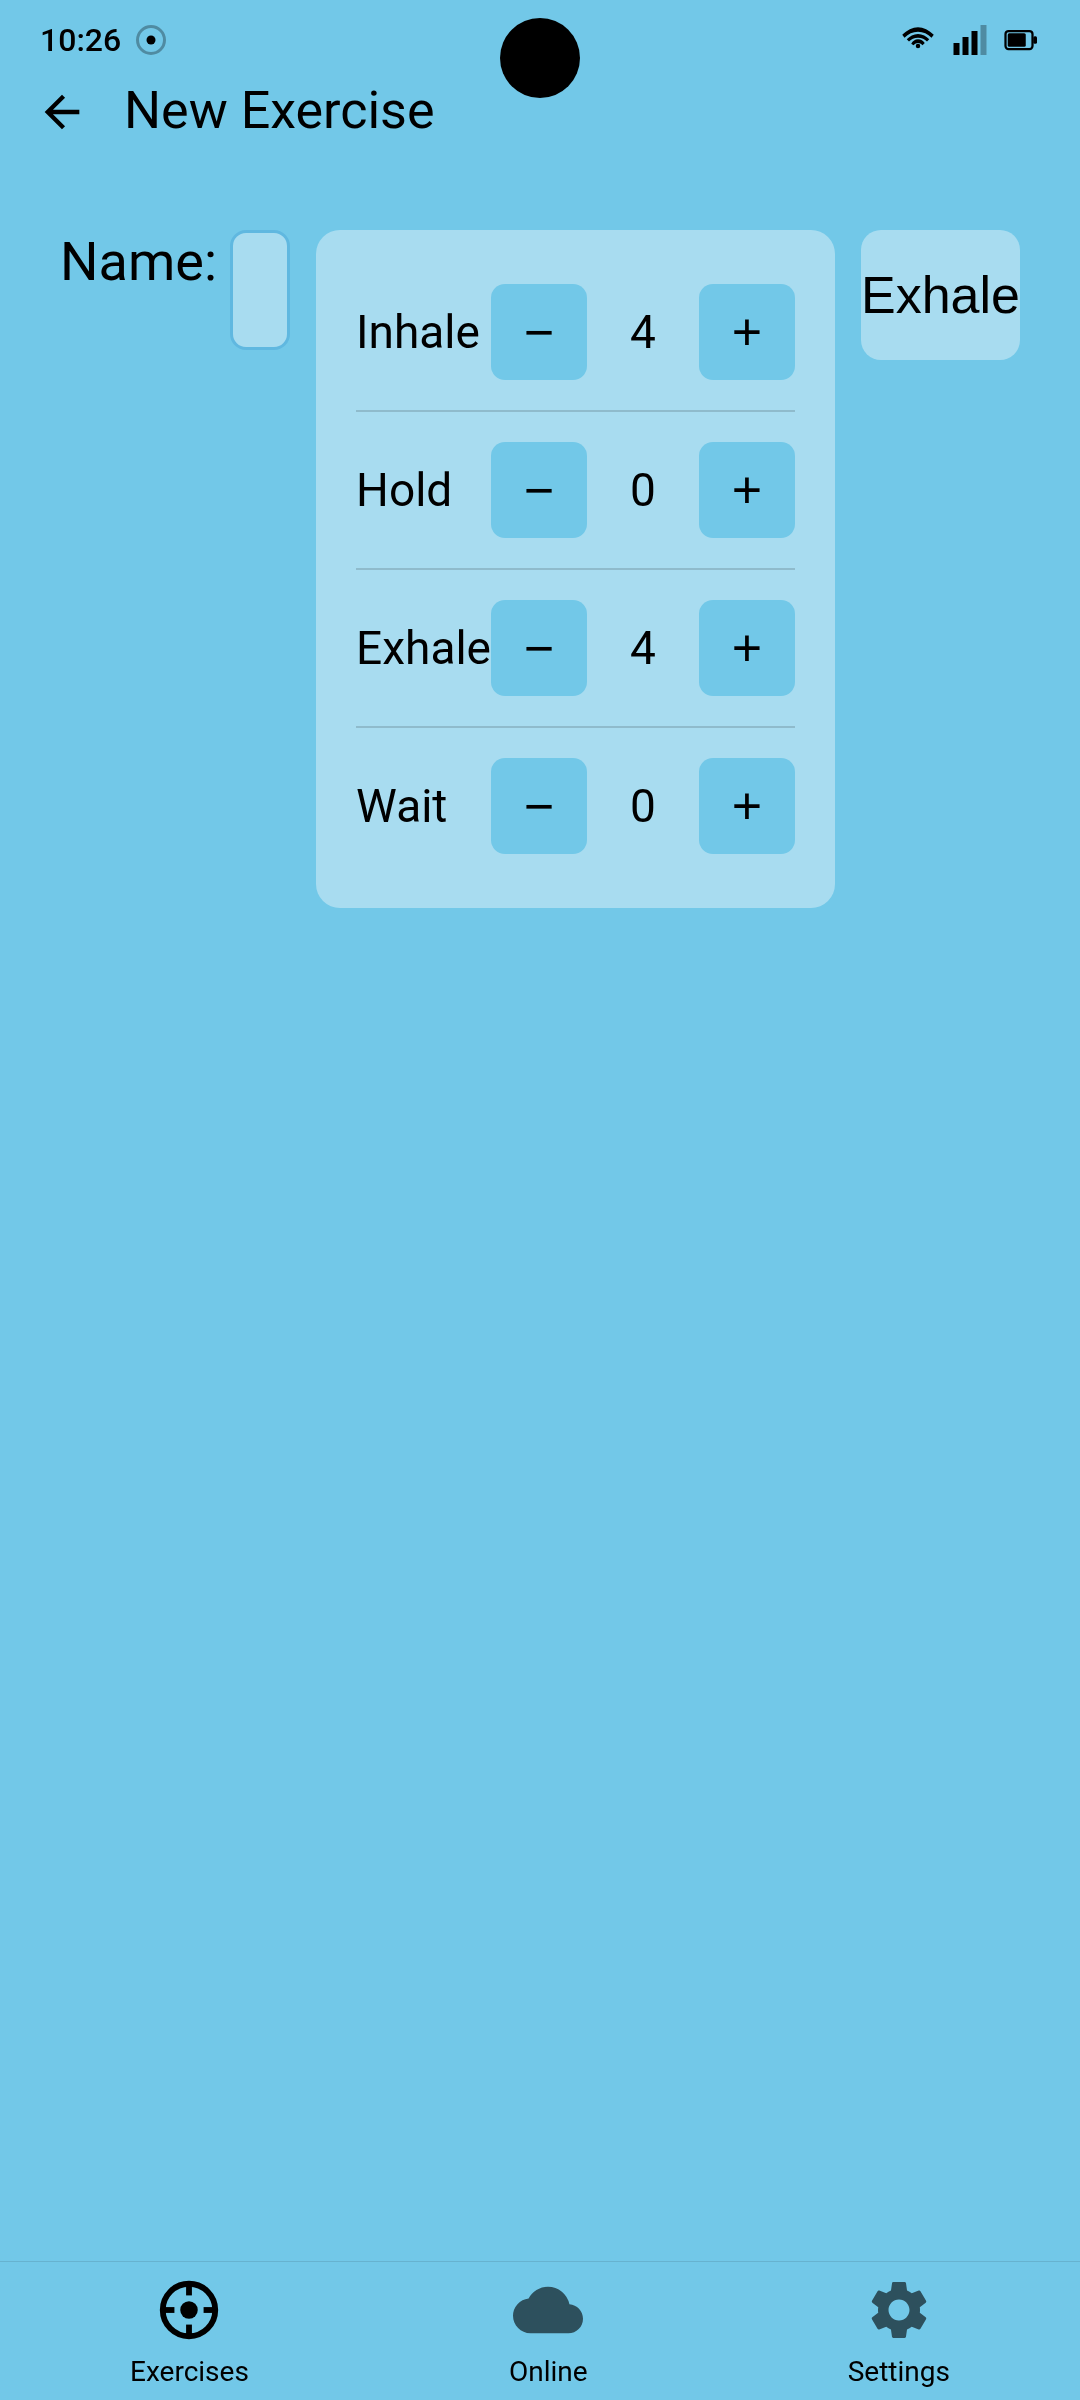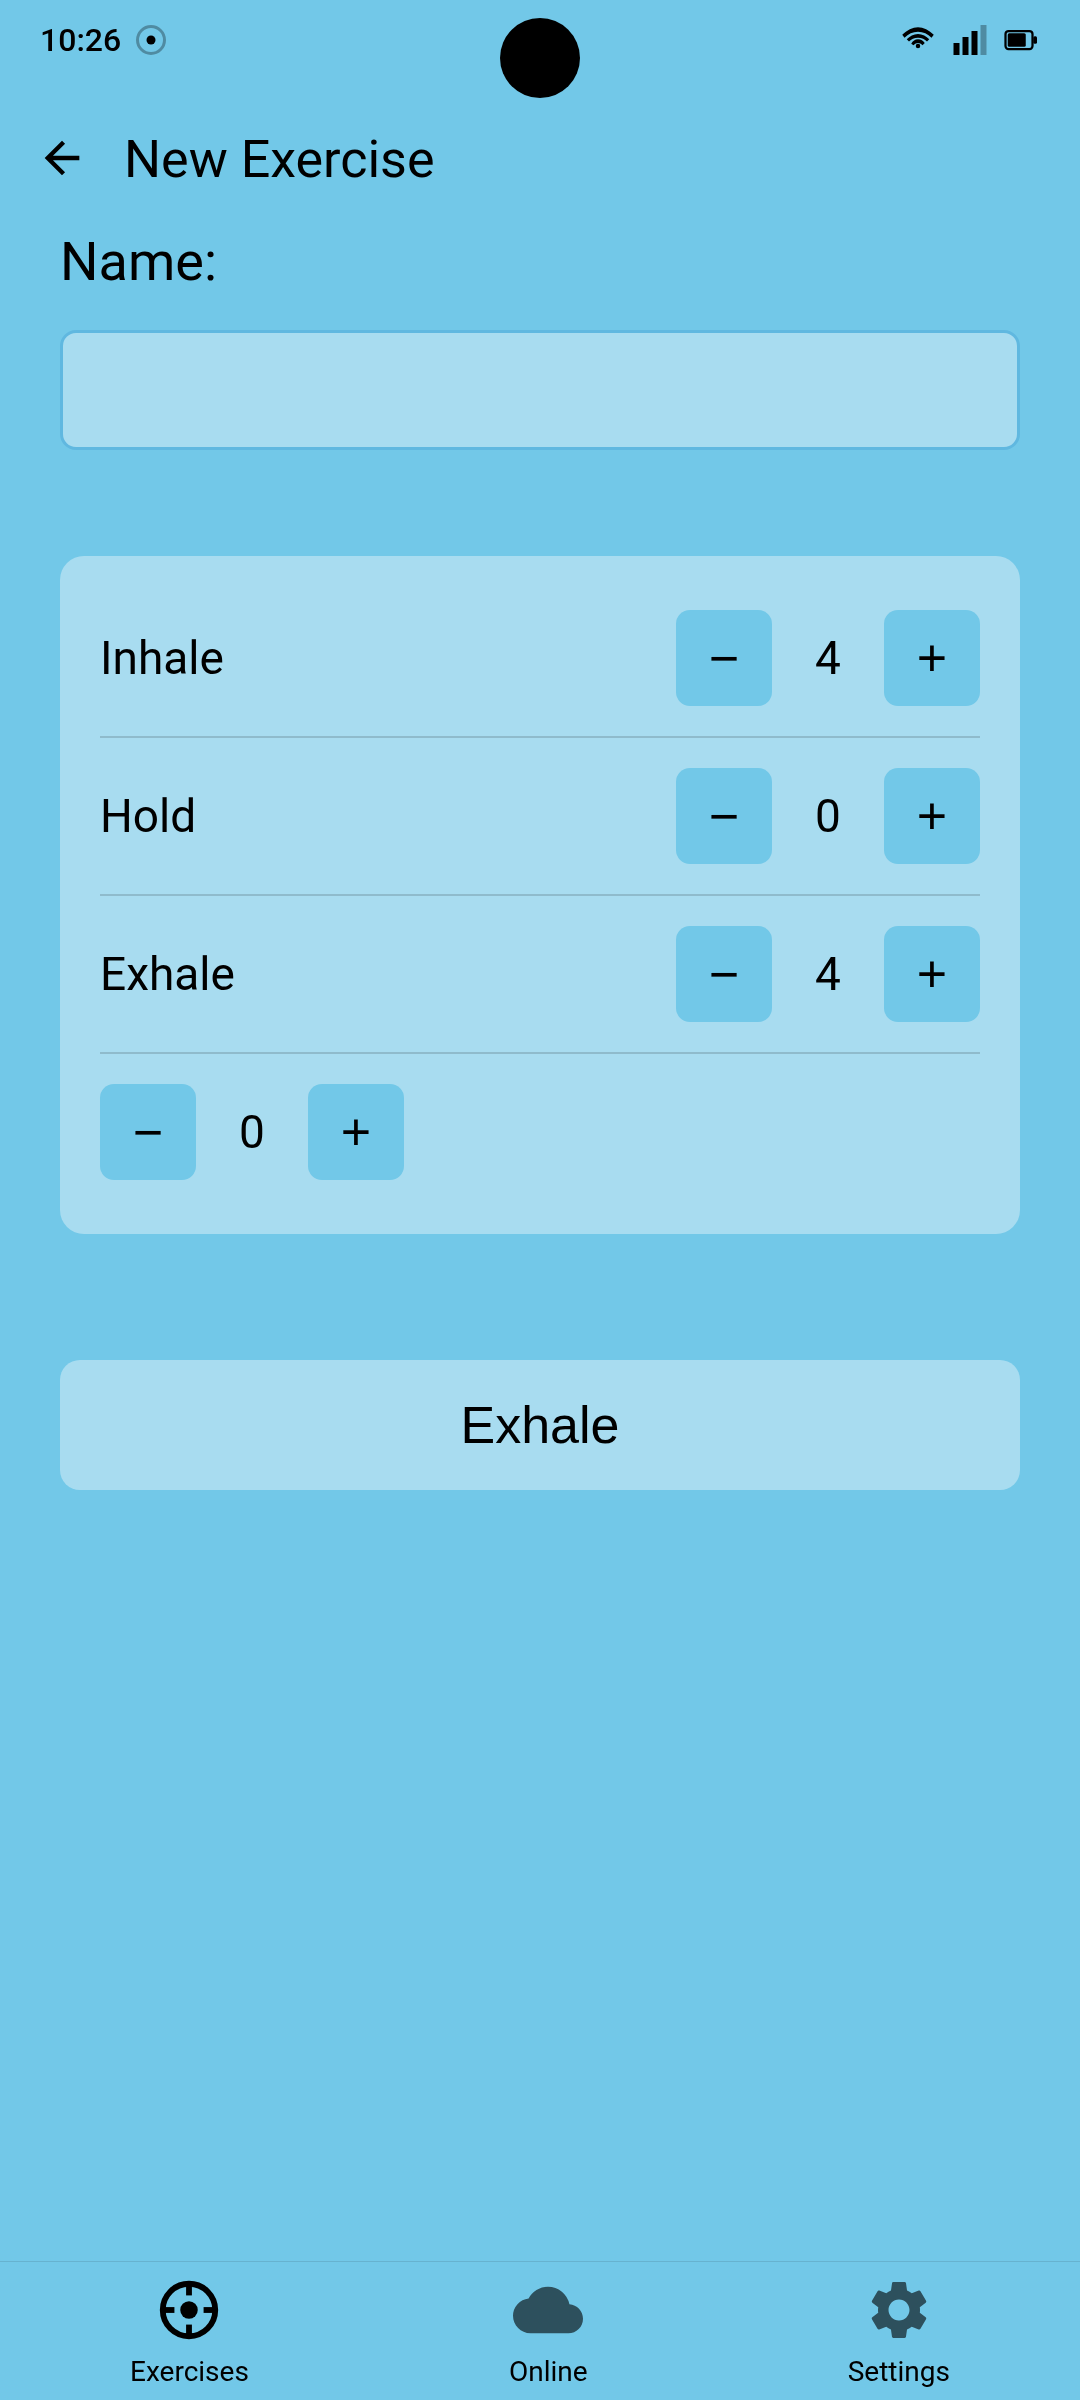"New Exercise" .app-bar { align-items: flex-end -> flex-start }
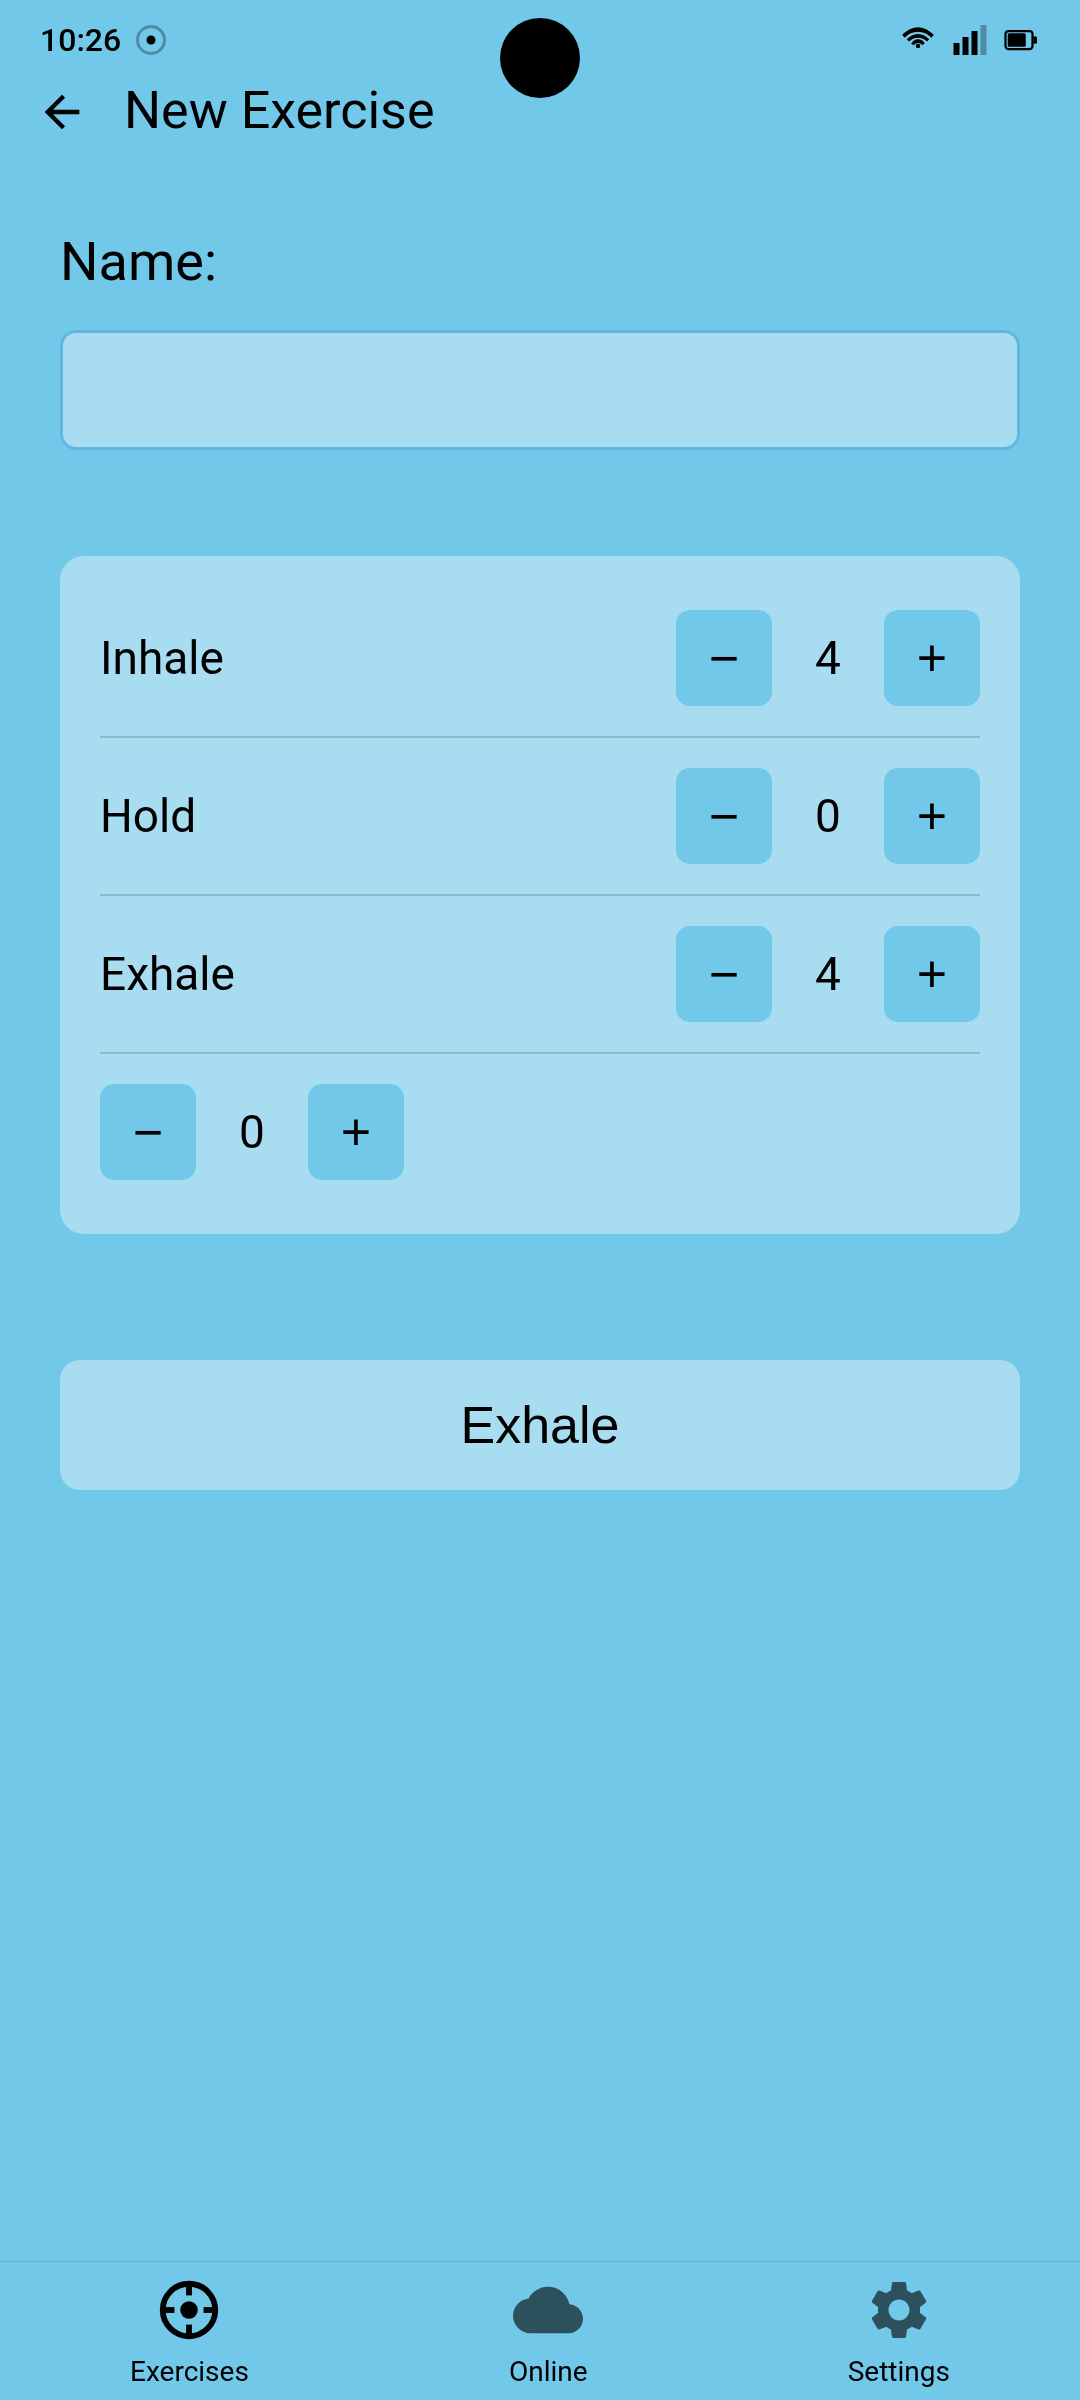"Name:" .main-content { flex-direction: column -> row }
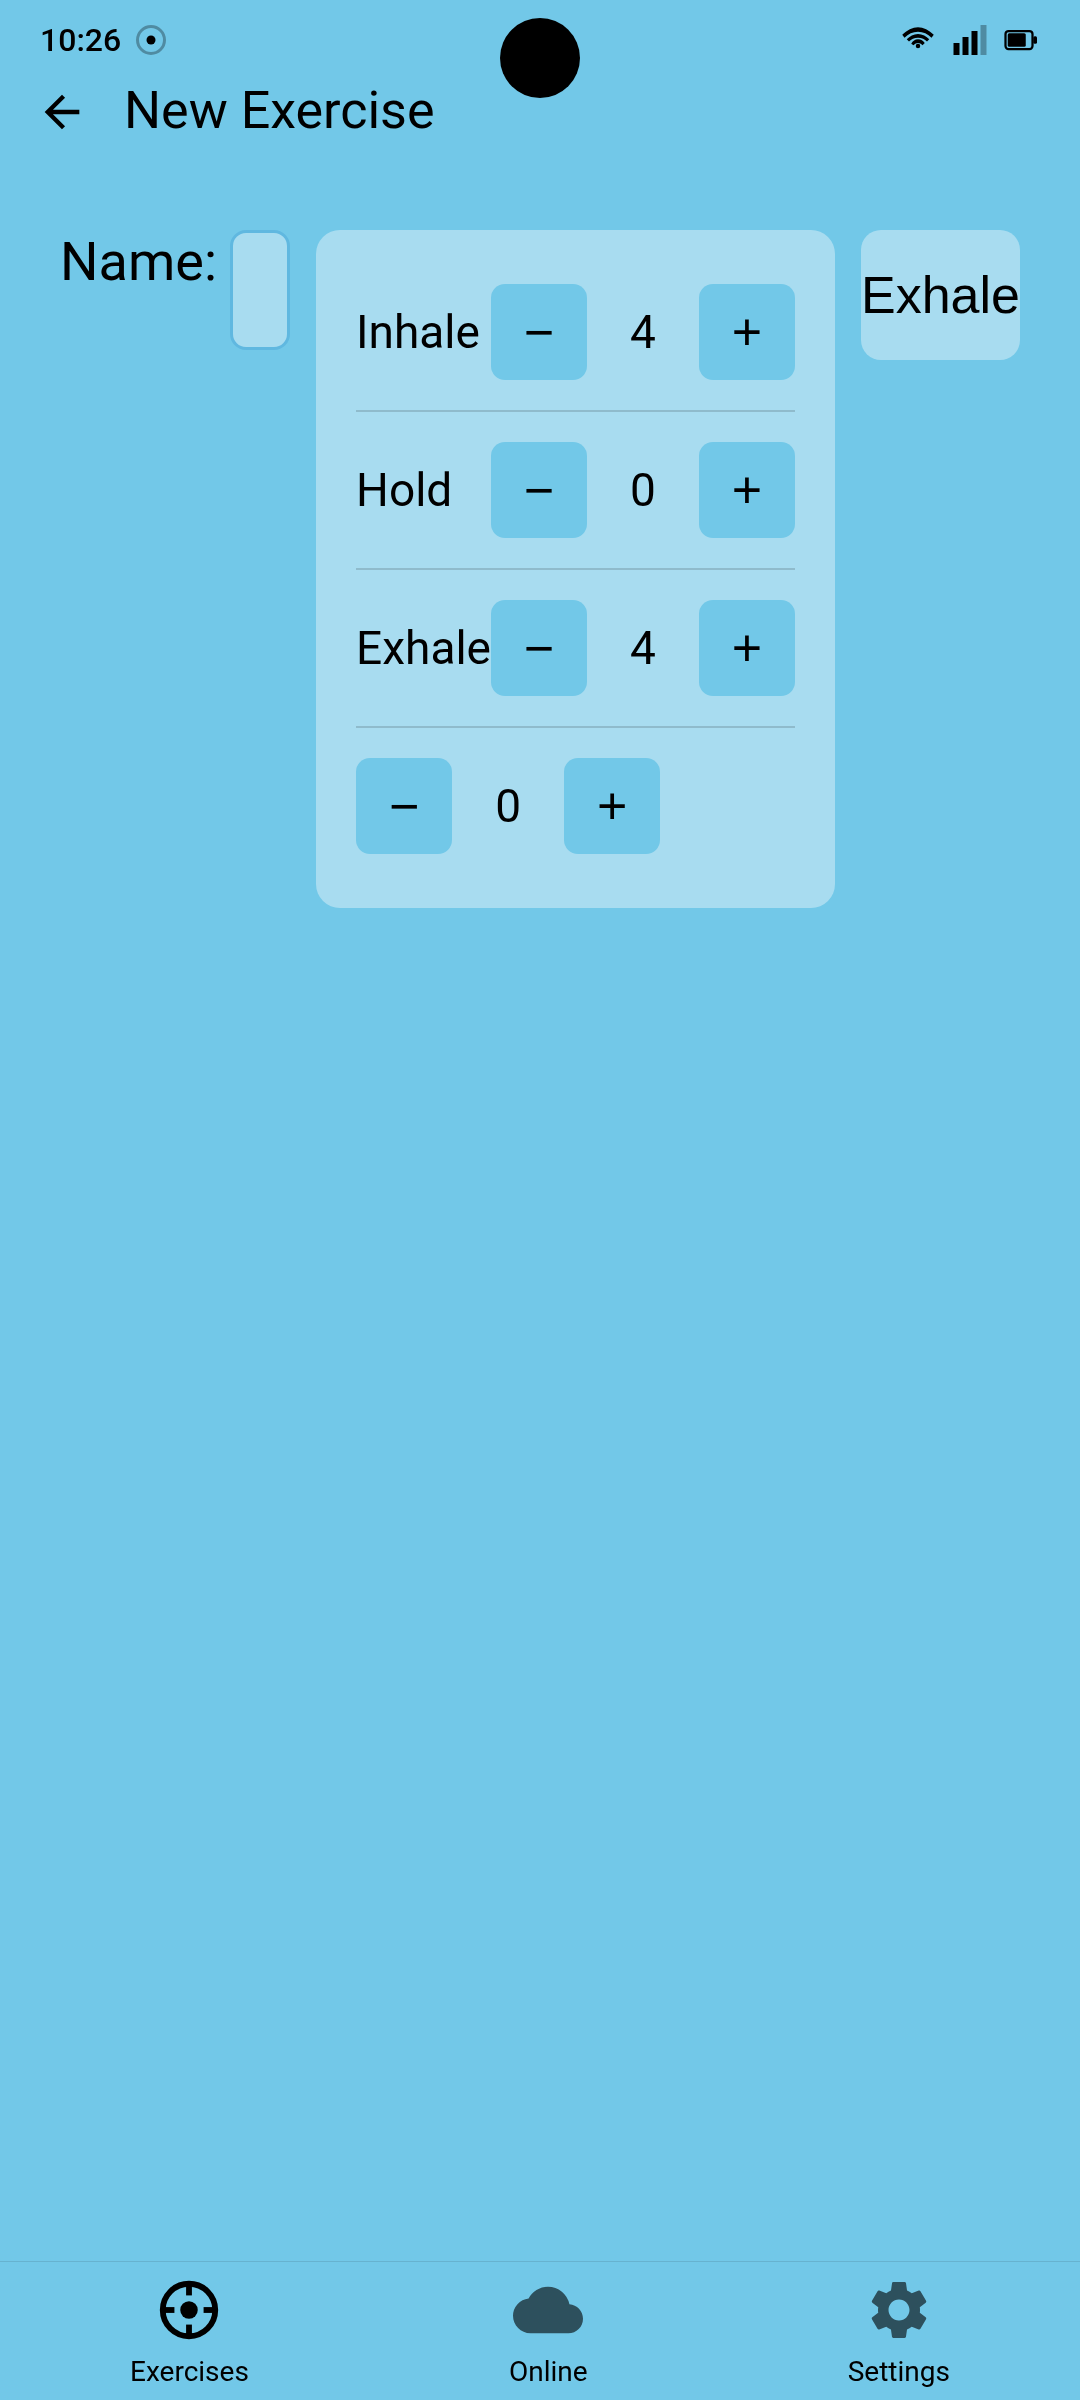"Wait" span.control-label { html: none -> <span>Wait</span> }
